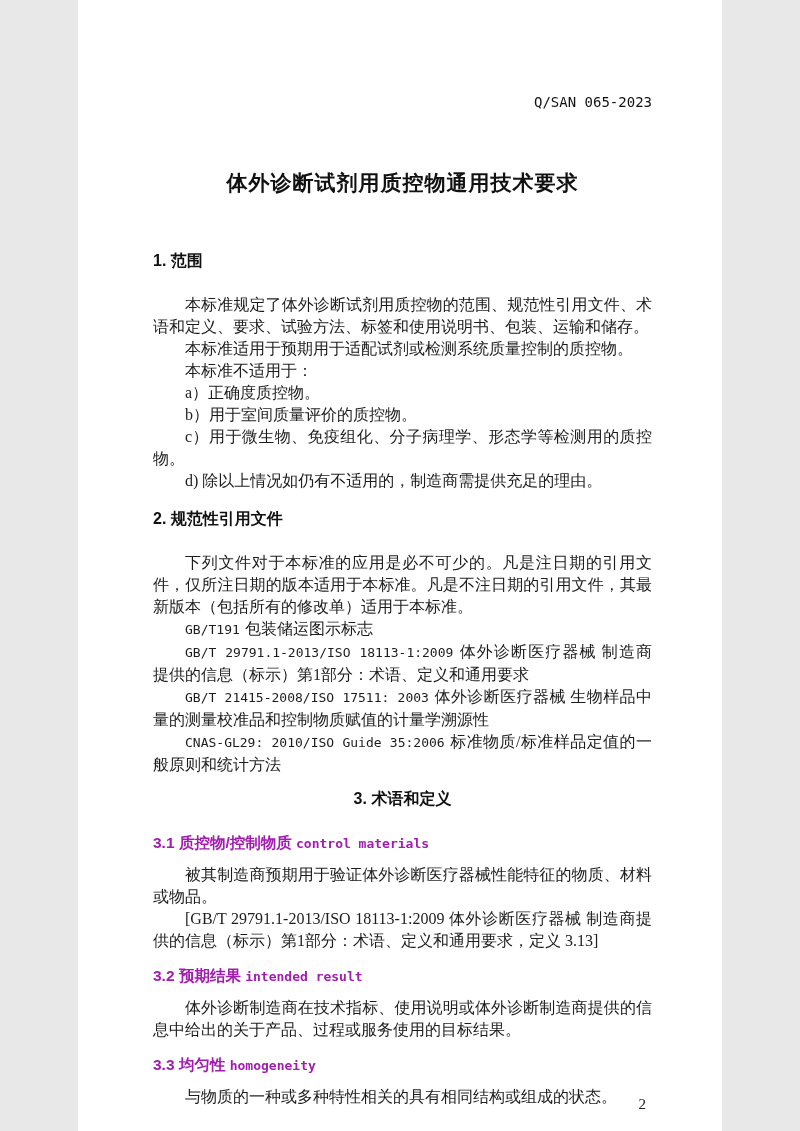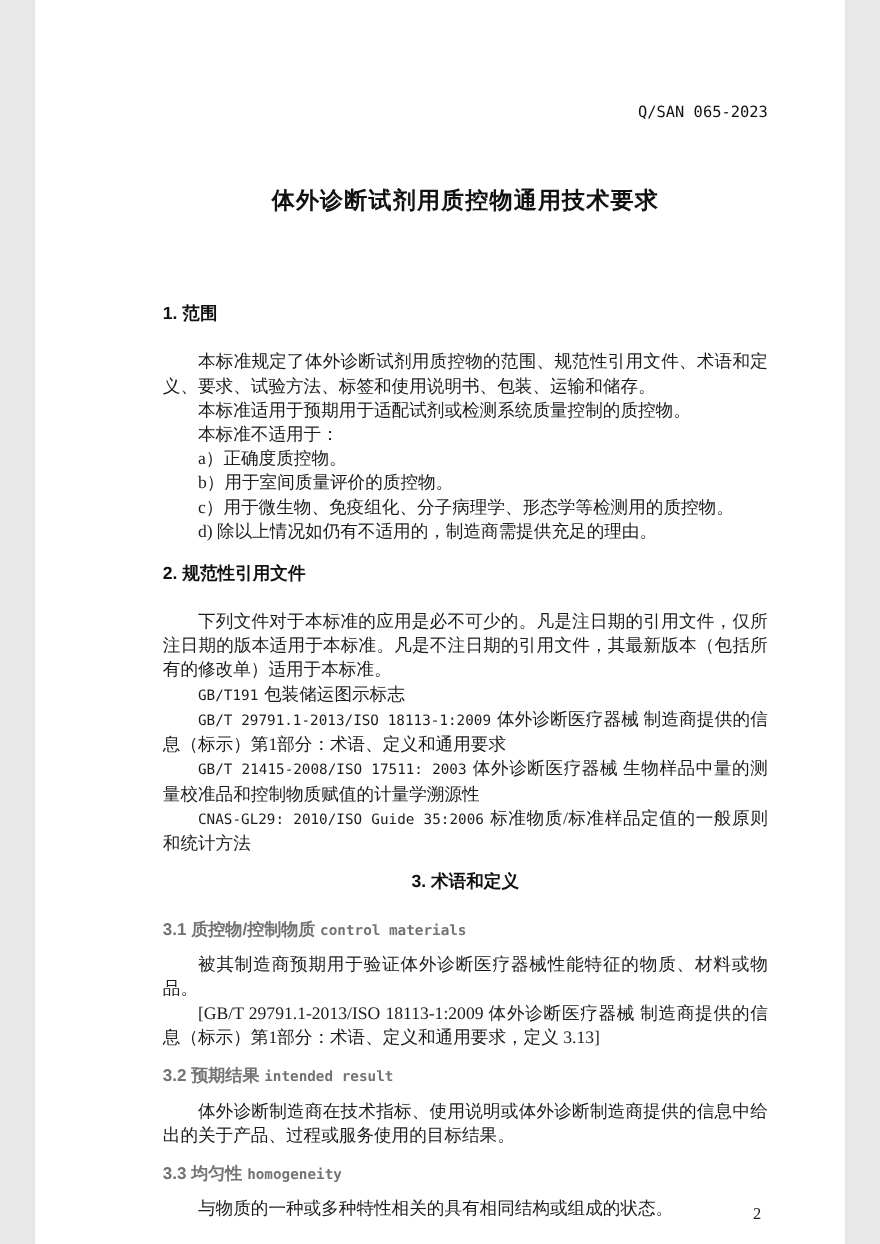"Q/SAN 065-2023" .page { padding: 93px 70px 0 116px -> 93px 70px 0 75px; width: 736px -> 644px }
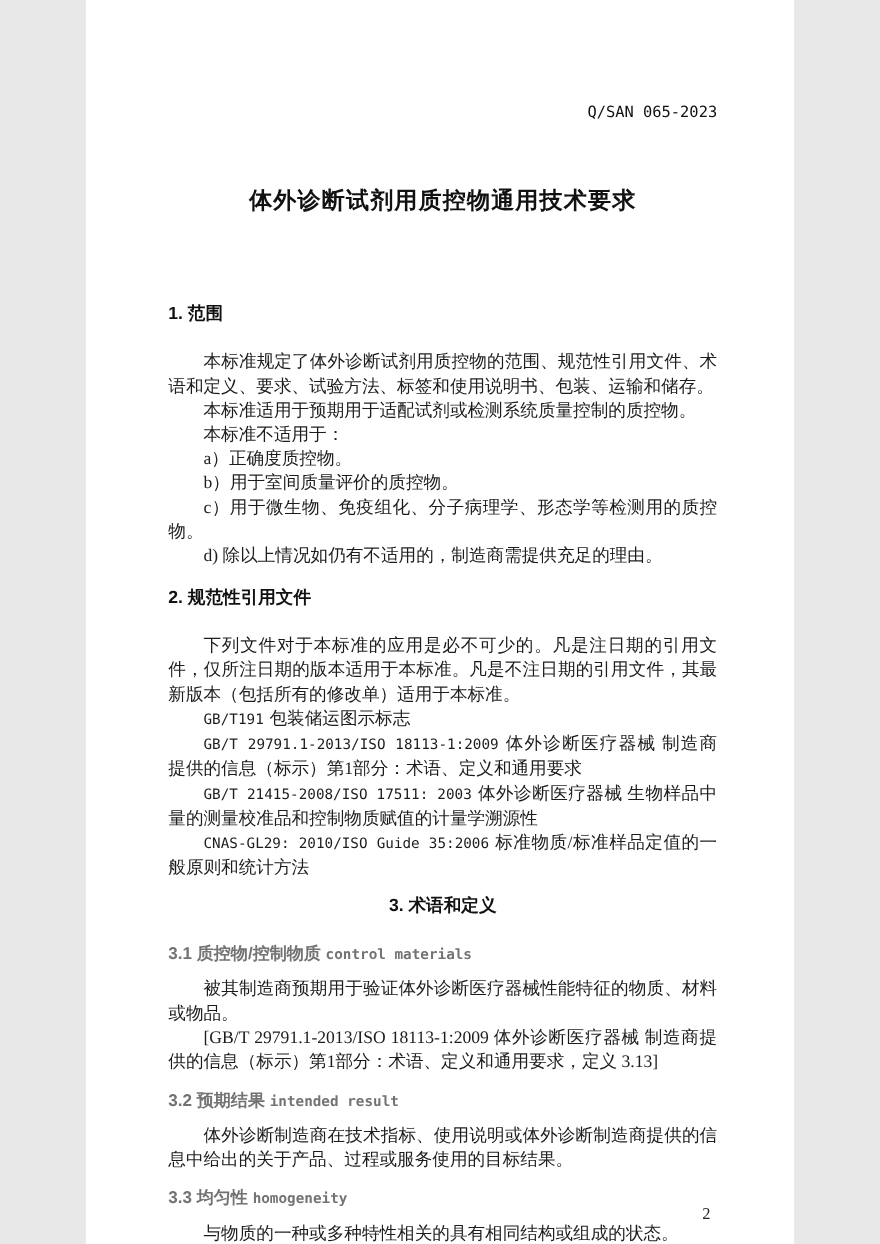"1. 范围" h2.sec-heading.first { margin-top: 78px -> 53px }
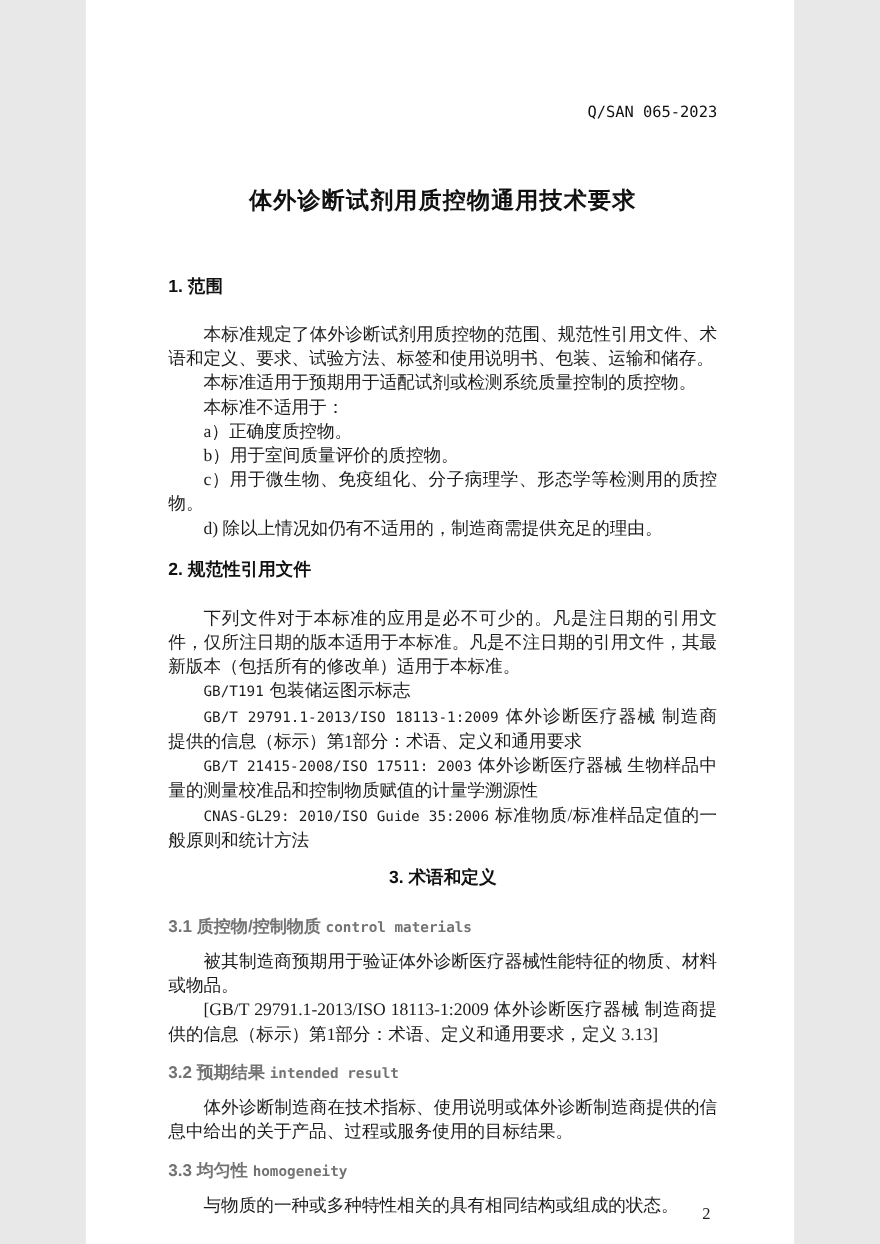"3.1 质控物/控制物质 control materials" h3.sub-heading { color: #737373 -> #a21caf }
